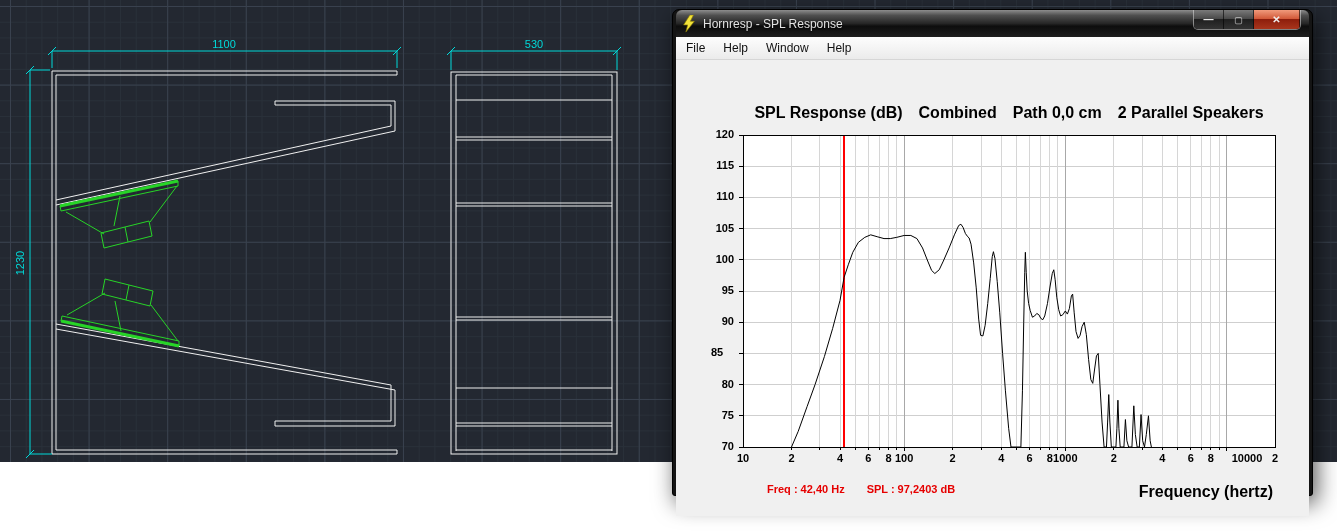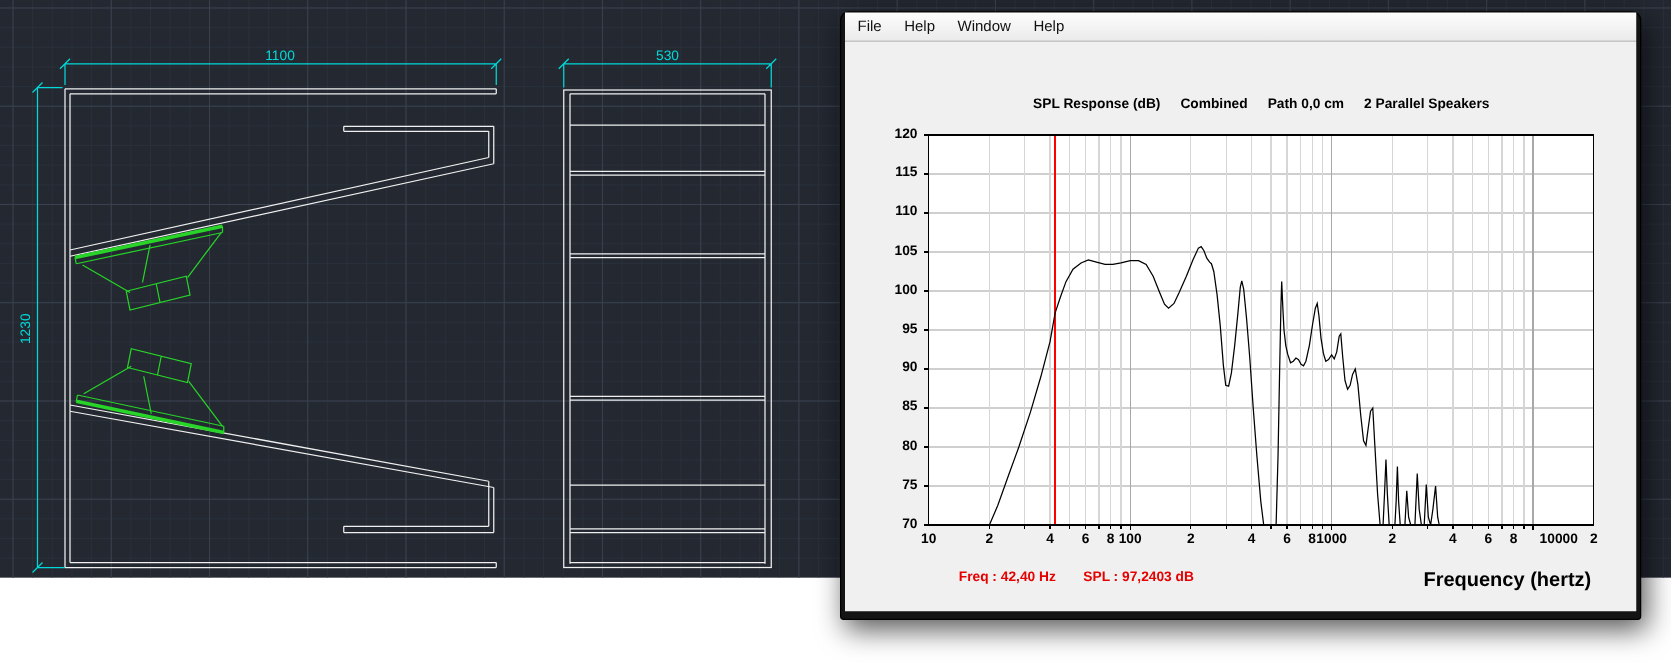"Hornresp - SPL Response" div.titlebar { html: none -> <div> <svg> <polygon></polygon> </svg> <span>Hornresp - SPL Response</span> <div> <div> <span>—</span> </div> <div> <span>▢</span> </div> <div> <span>✕</span> </div> </div> </div> }
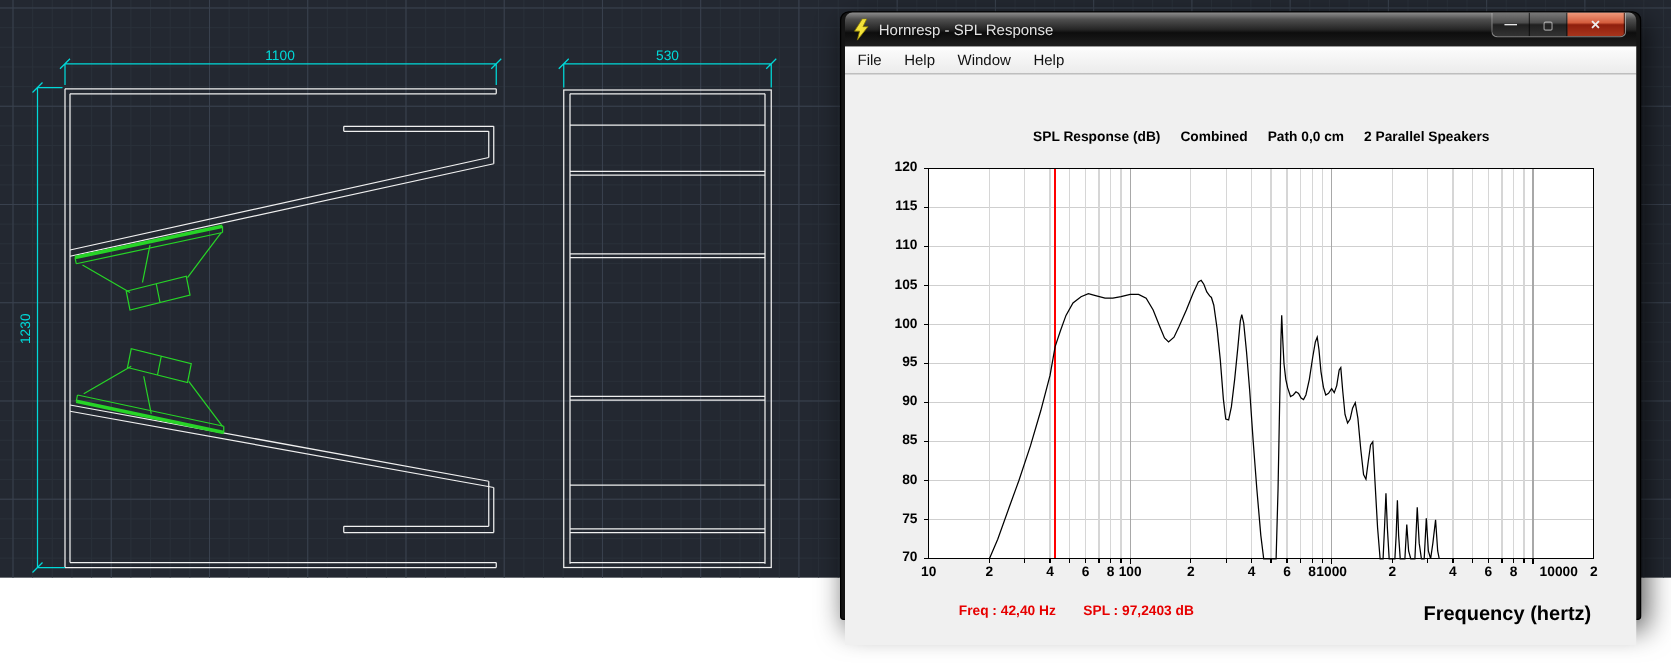"SPL Response (dB)" .chart-title { font-size: 11px -> 16px }
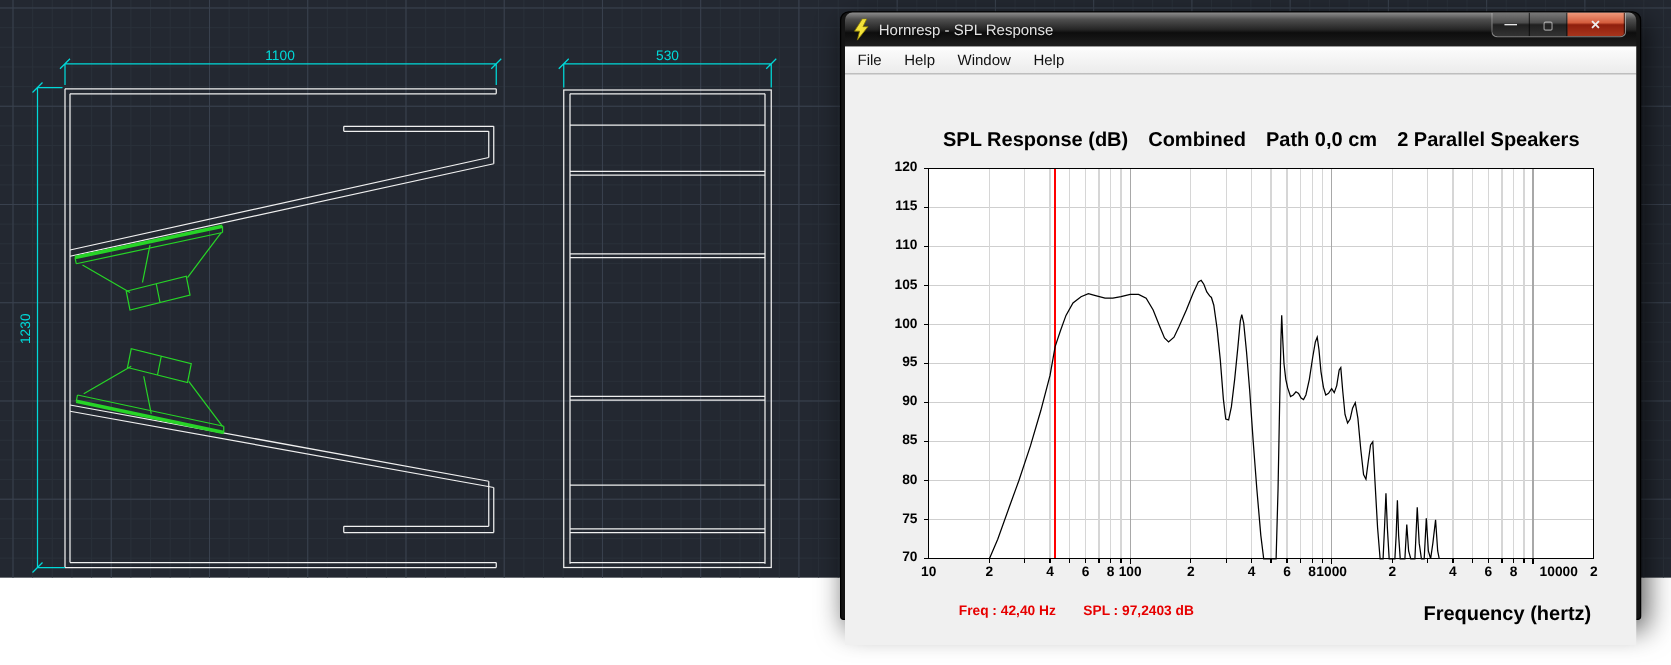"85" div.ylab { text-align: none -> center }
